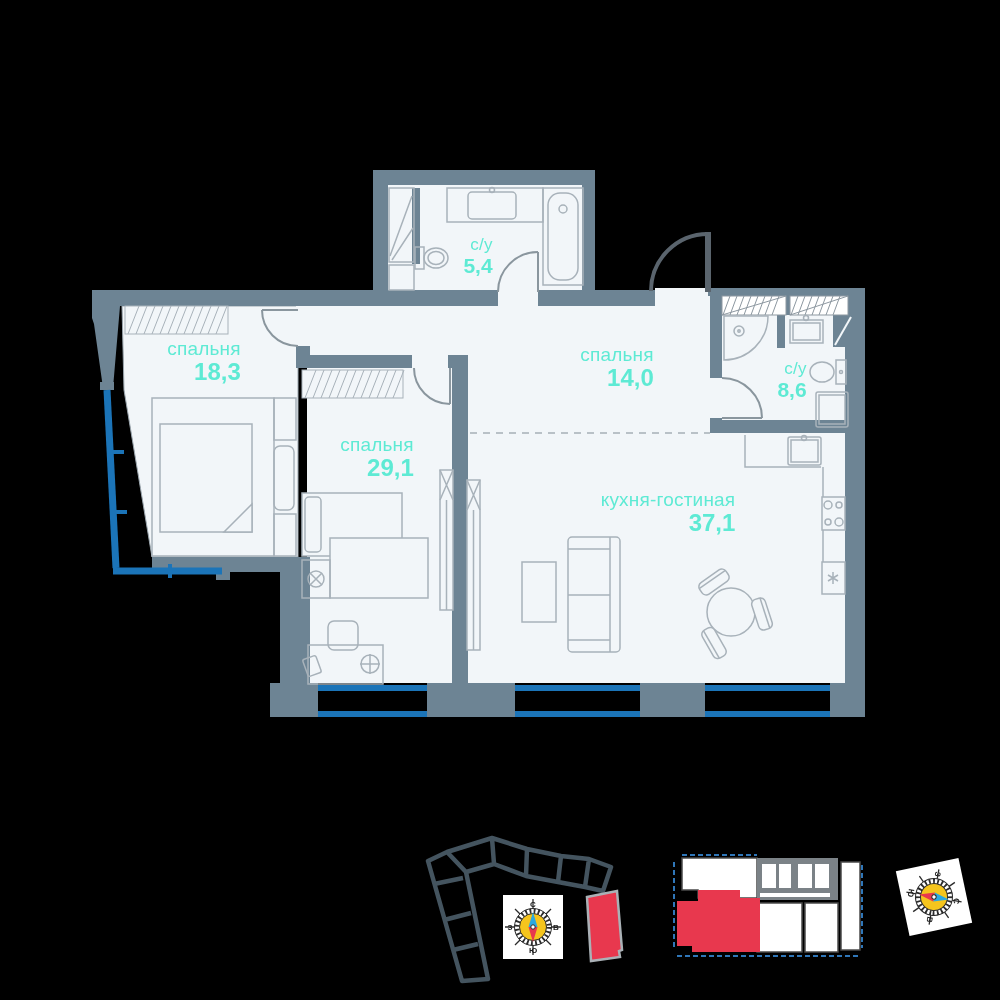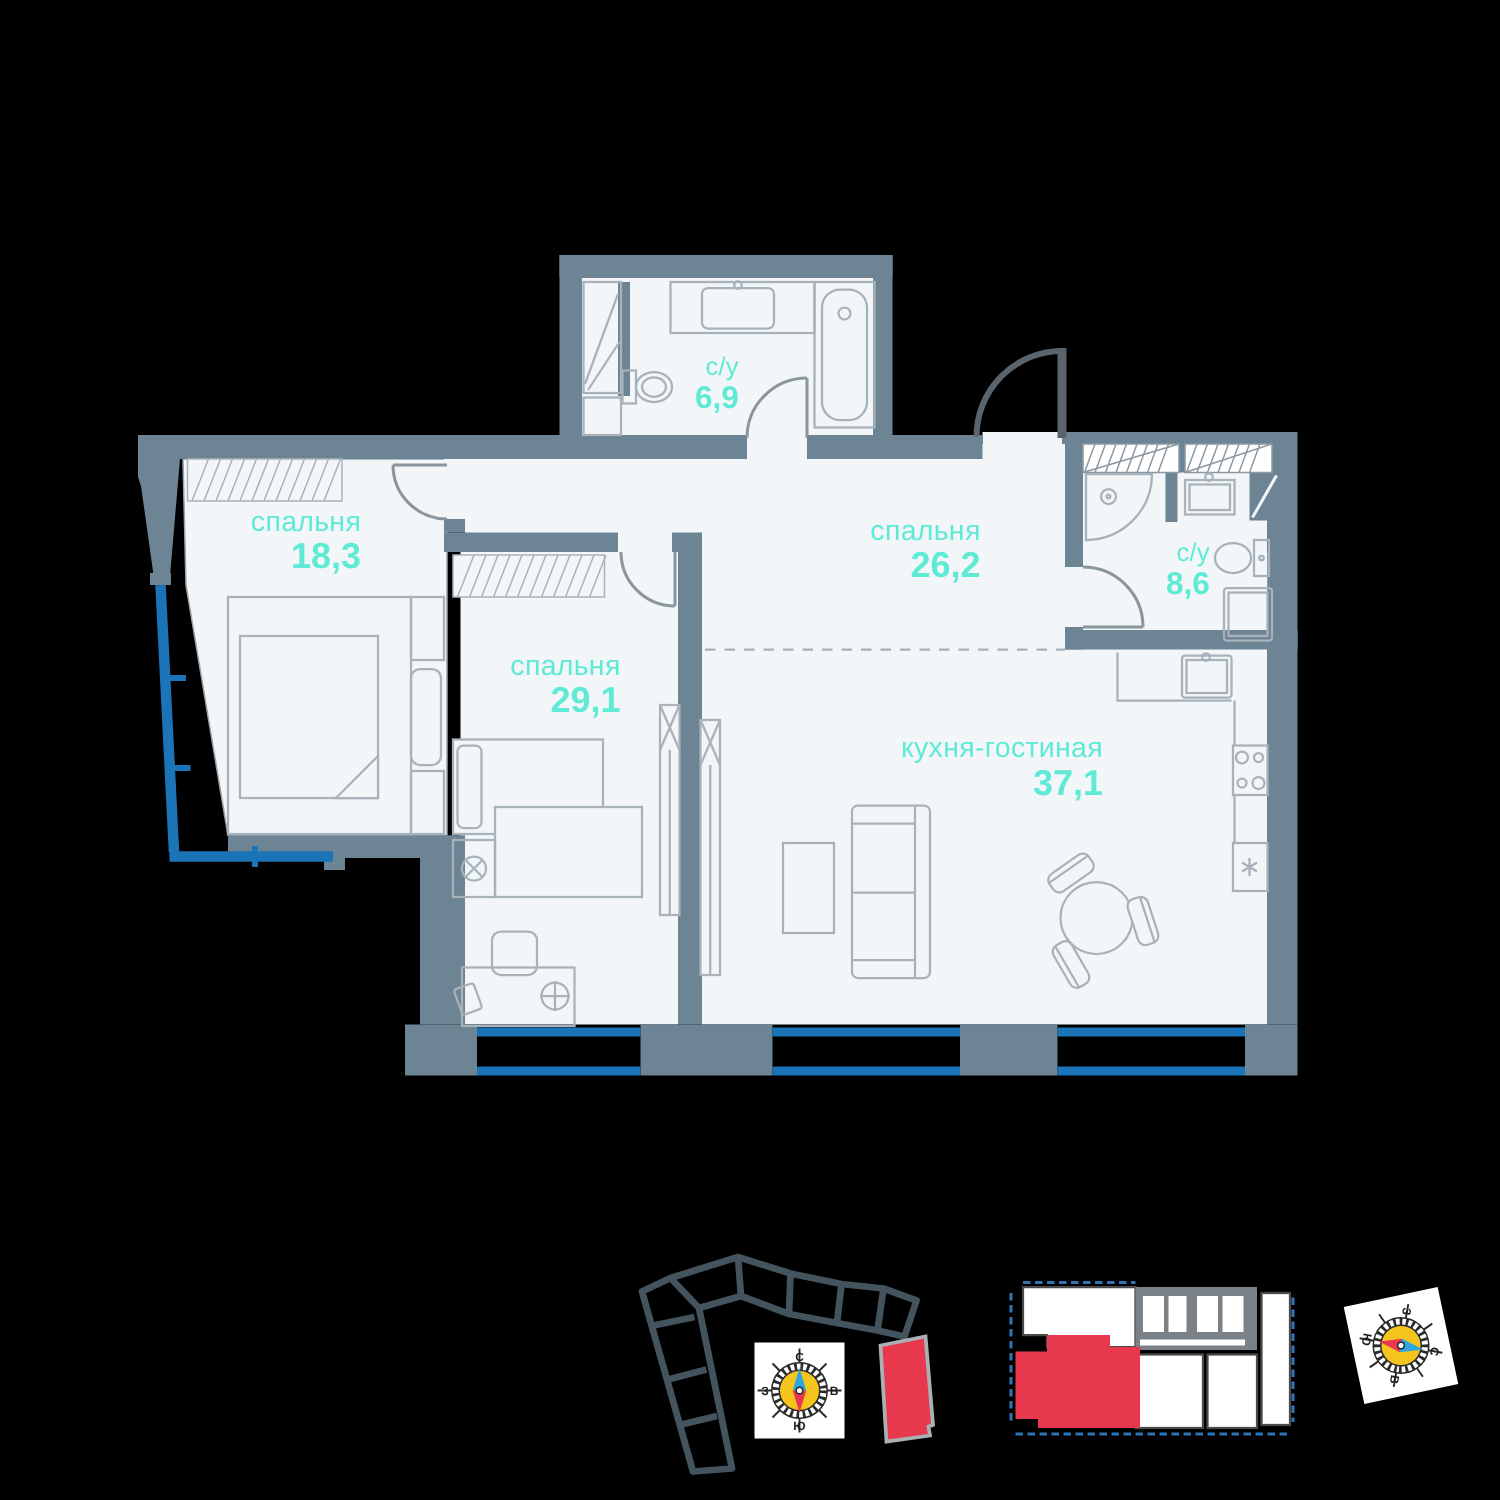"6,9" div.room-area { text: 6,9 -> 5,4 }
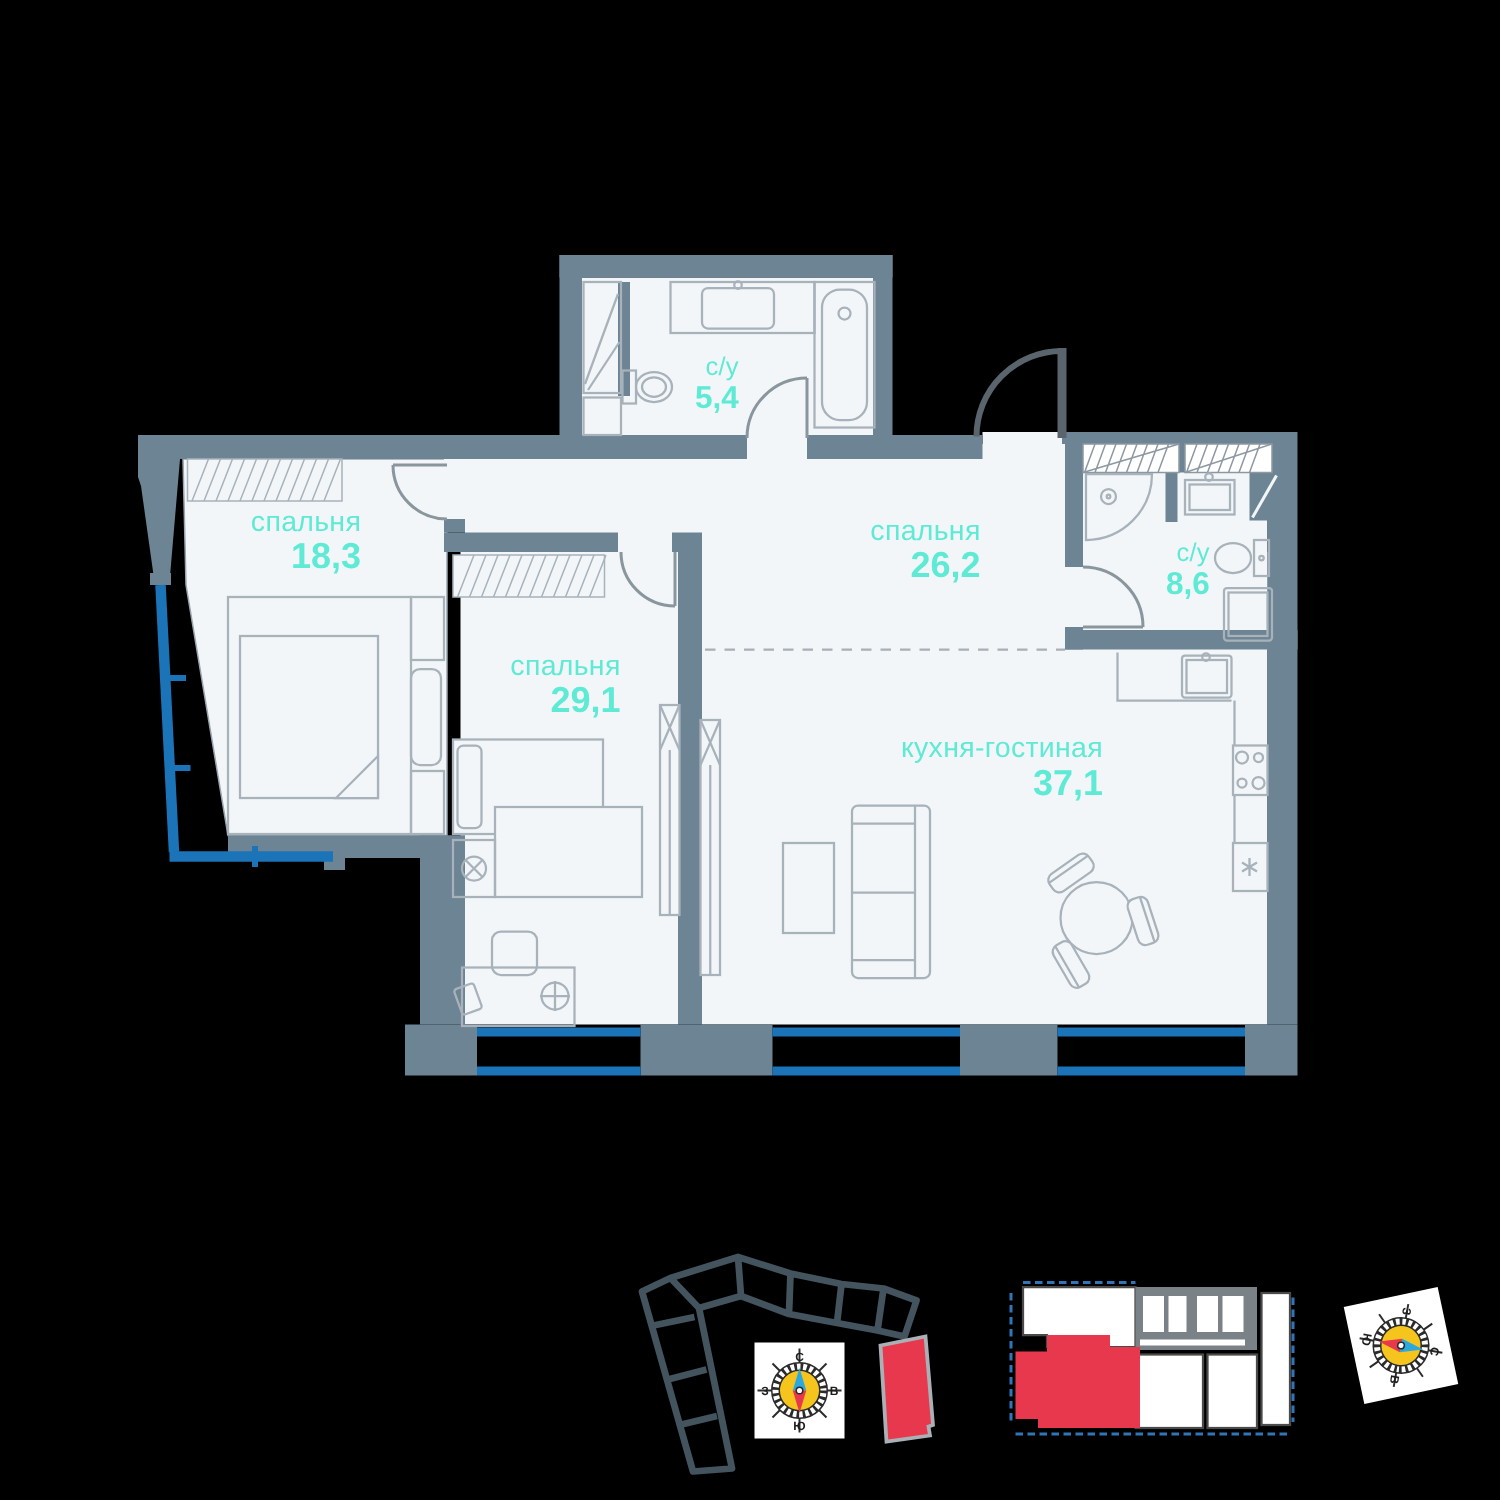"26,2" div.room-area { text: 26,2 -> 14,0 }
